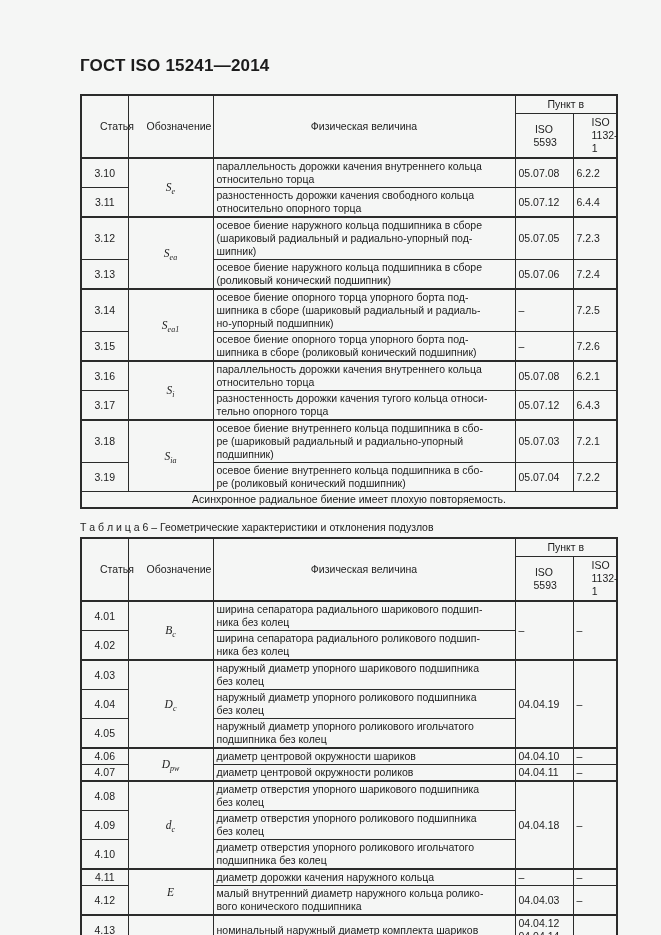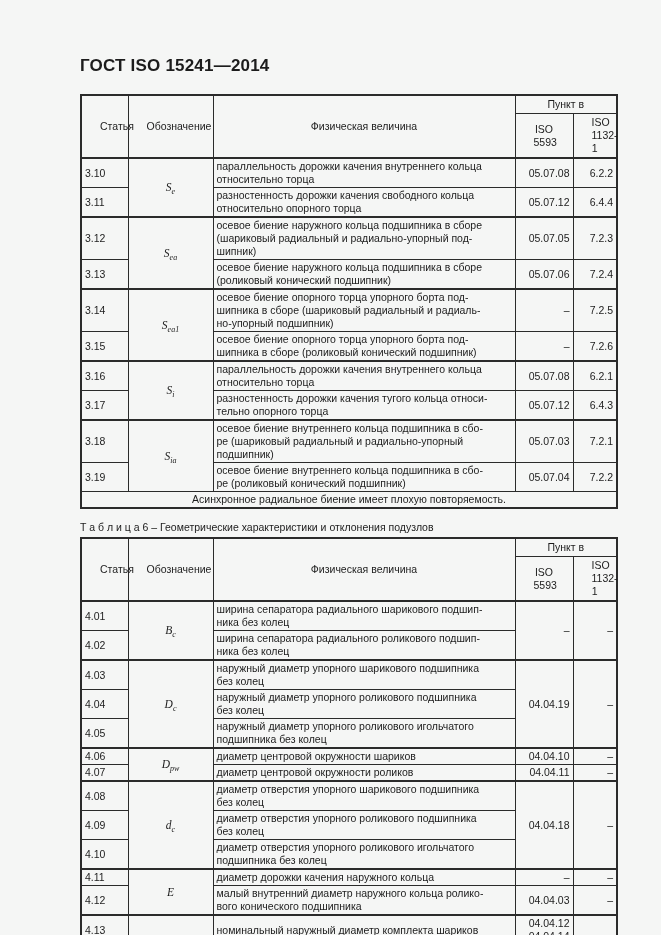"3.10" td.c-art { text-align: left -> center }
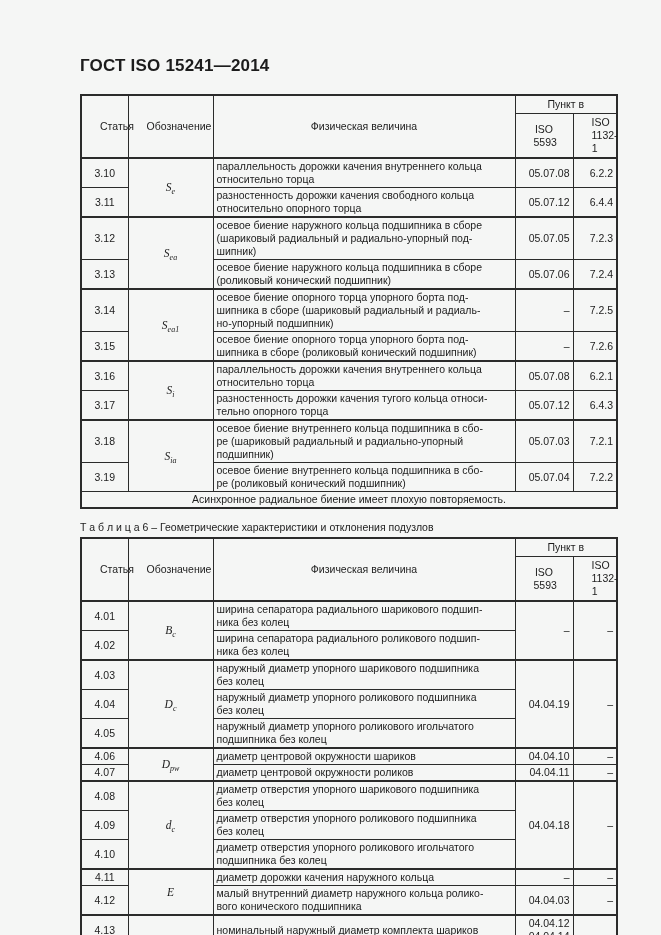"05.07.08" td.c-iso { text-align: right -> left }
